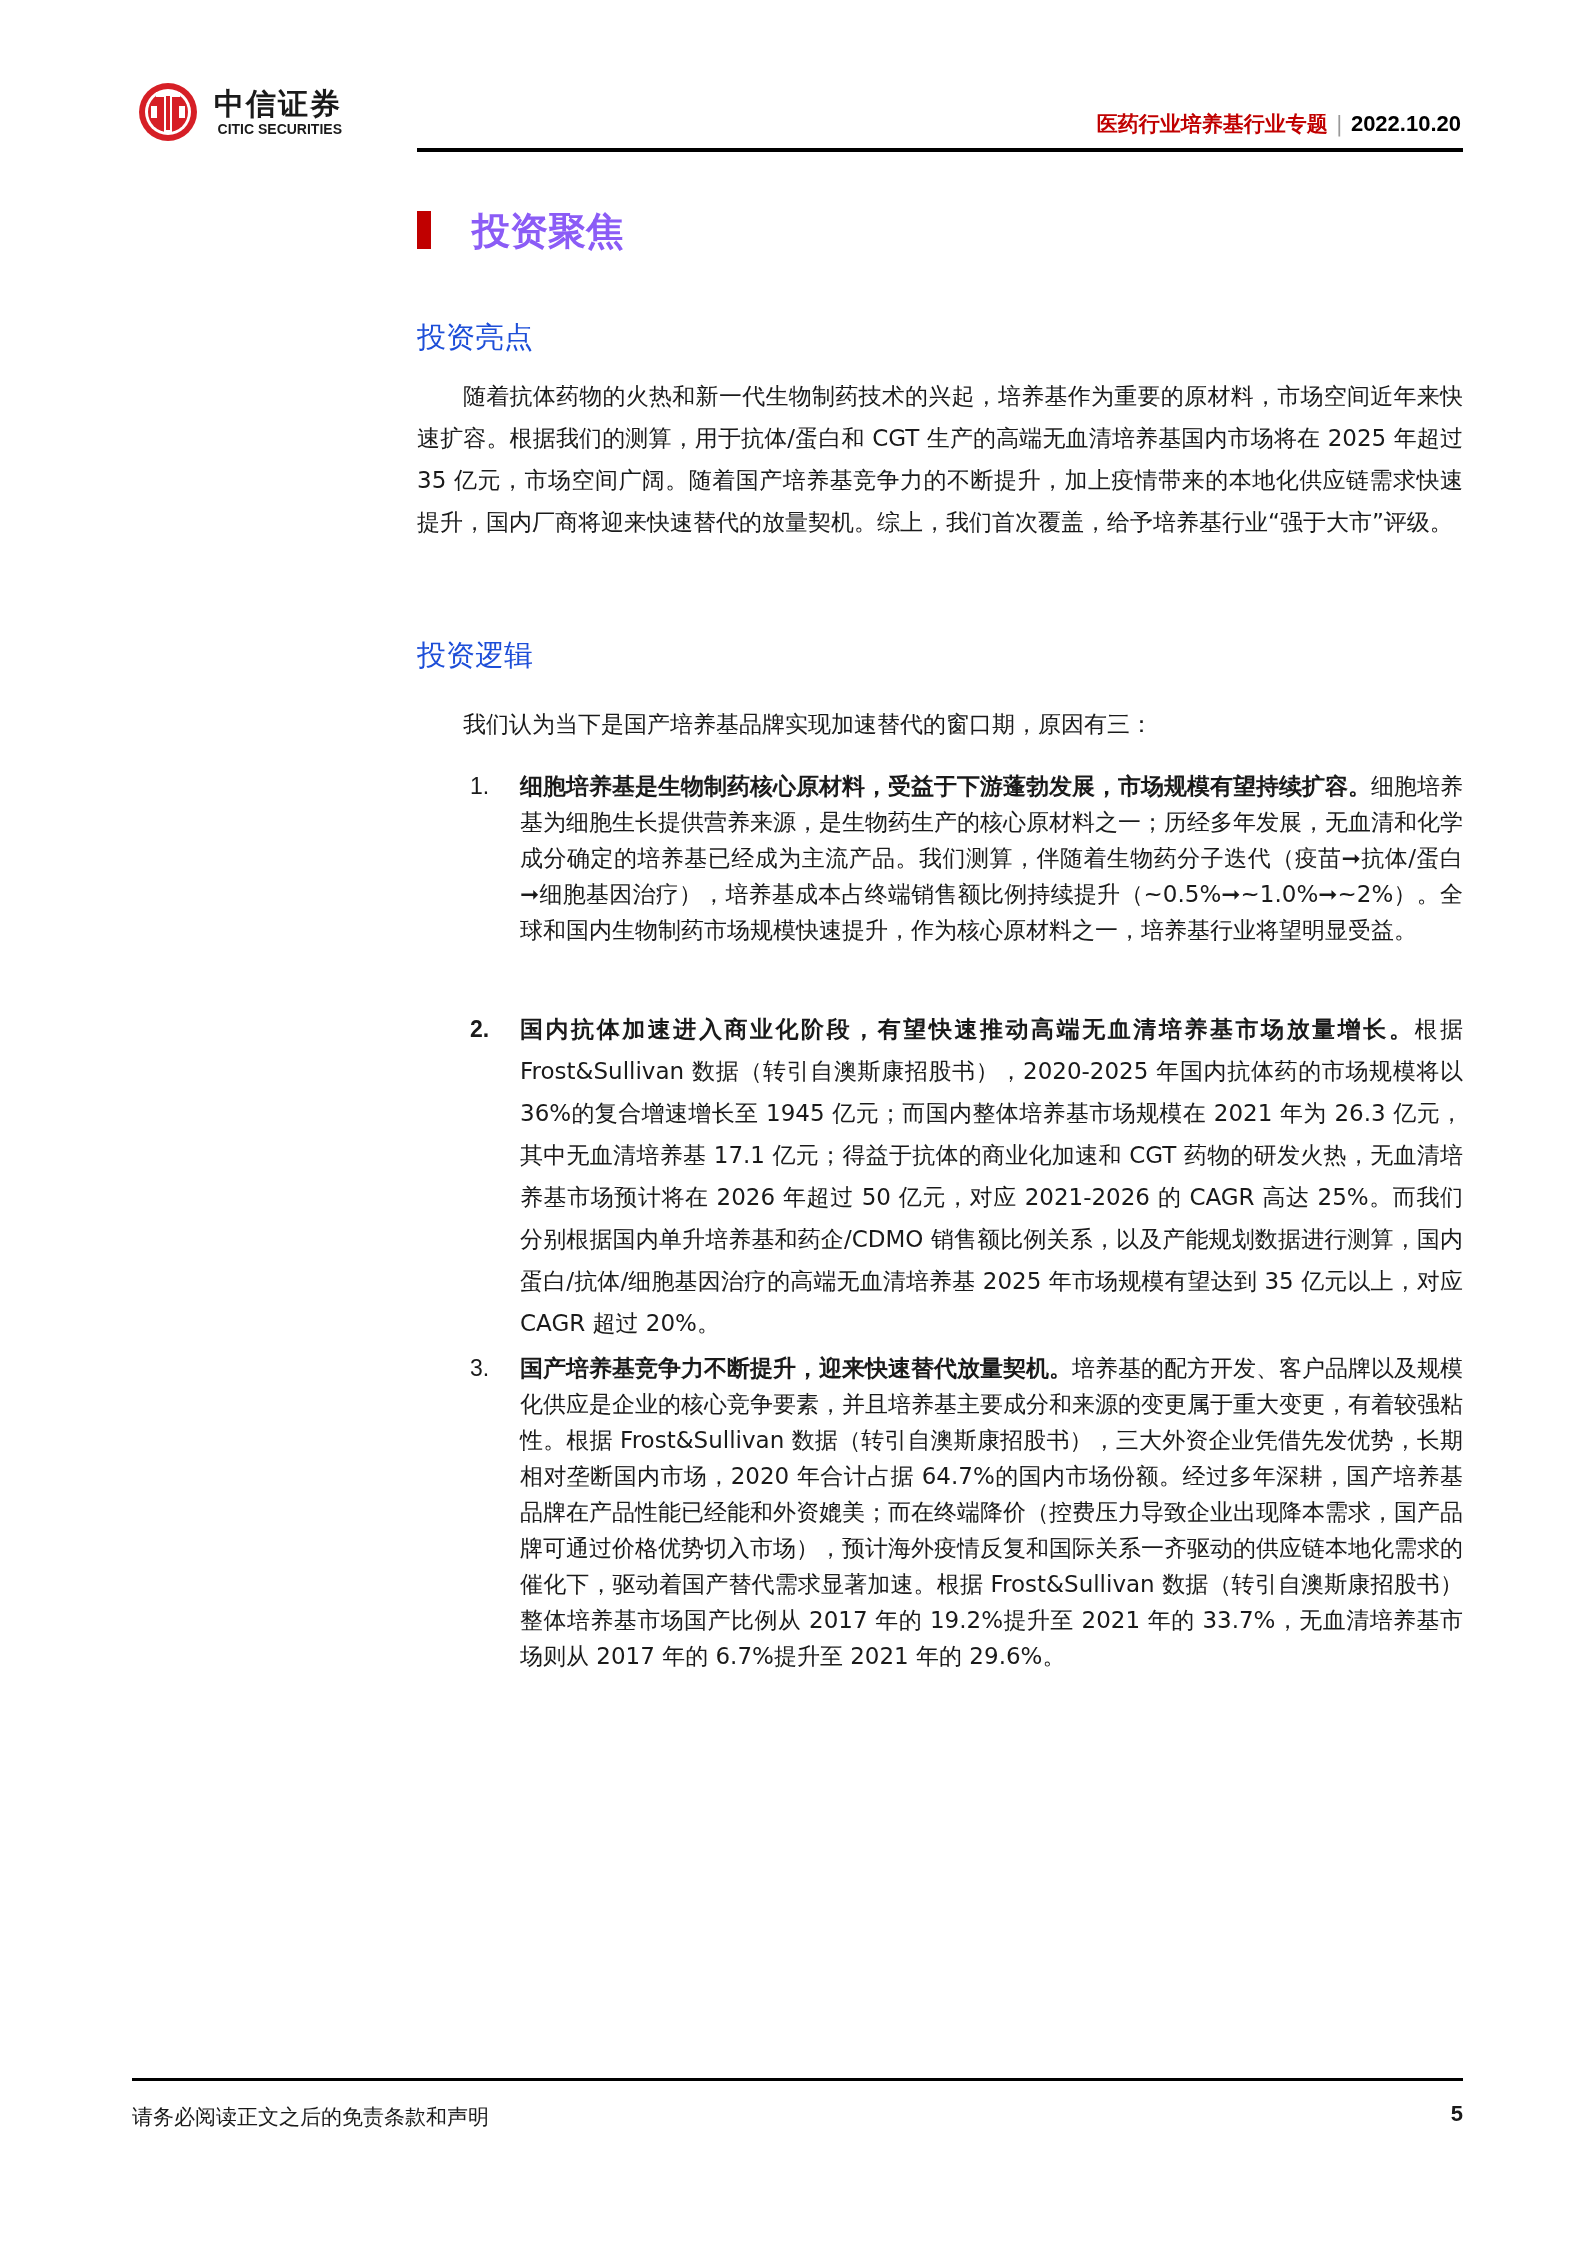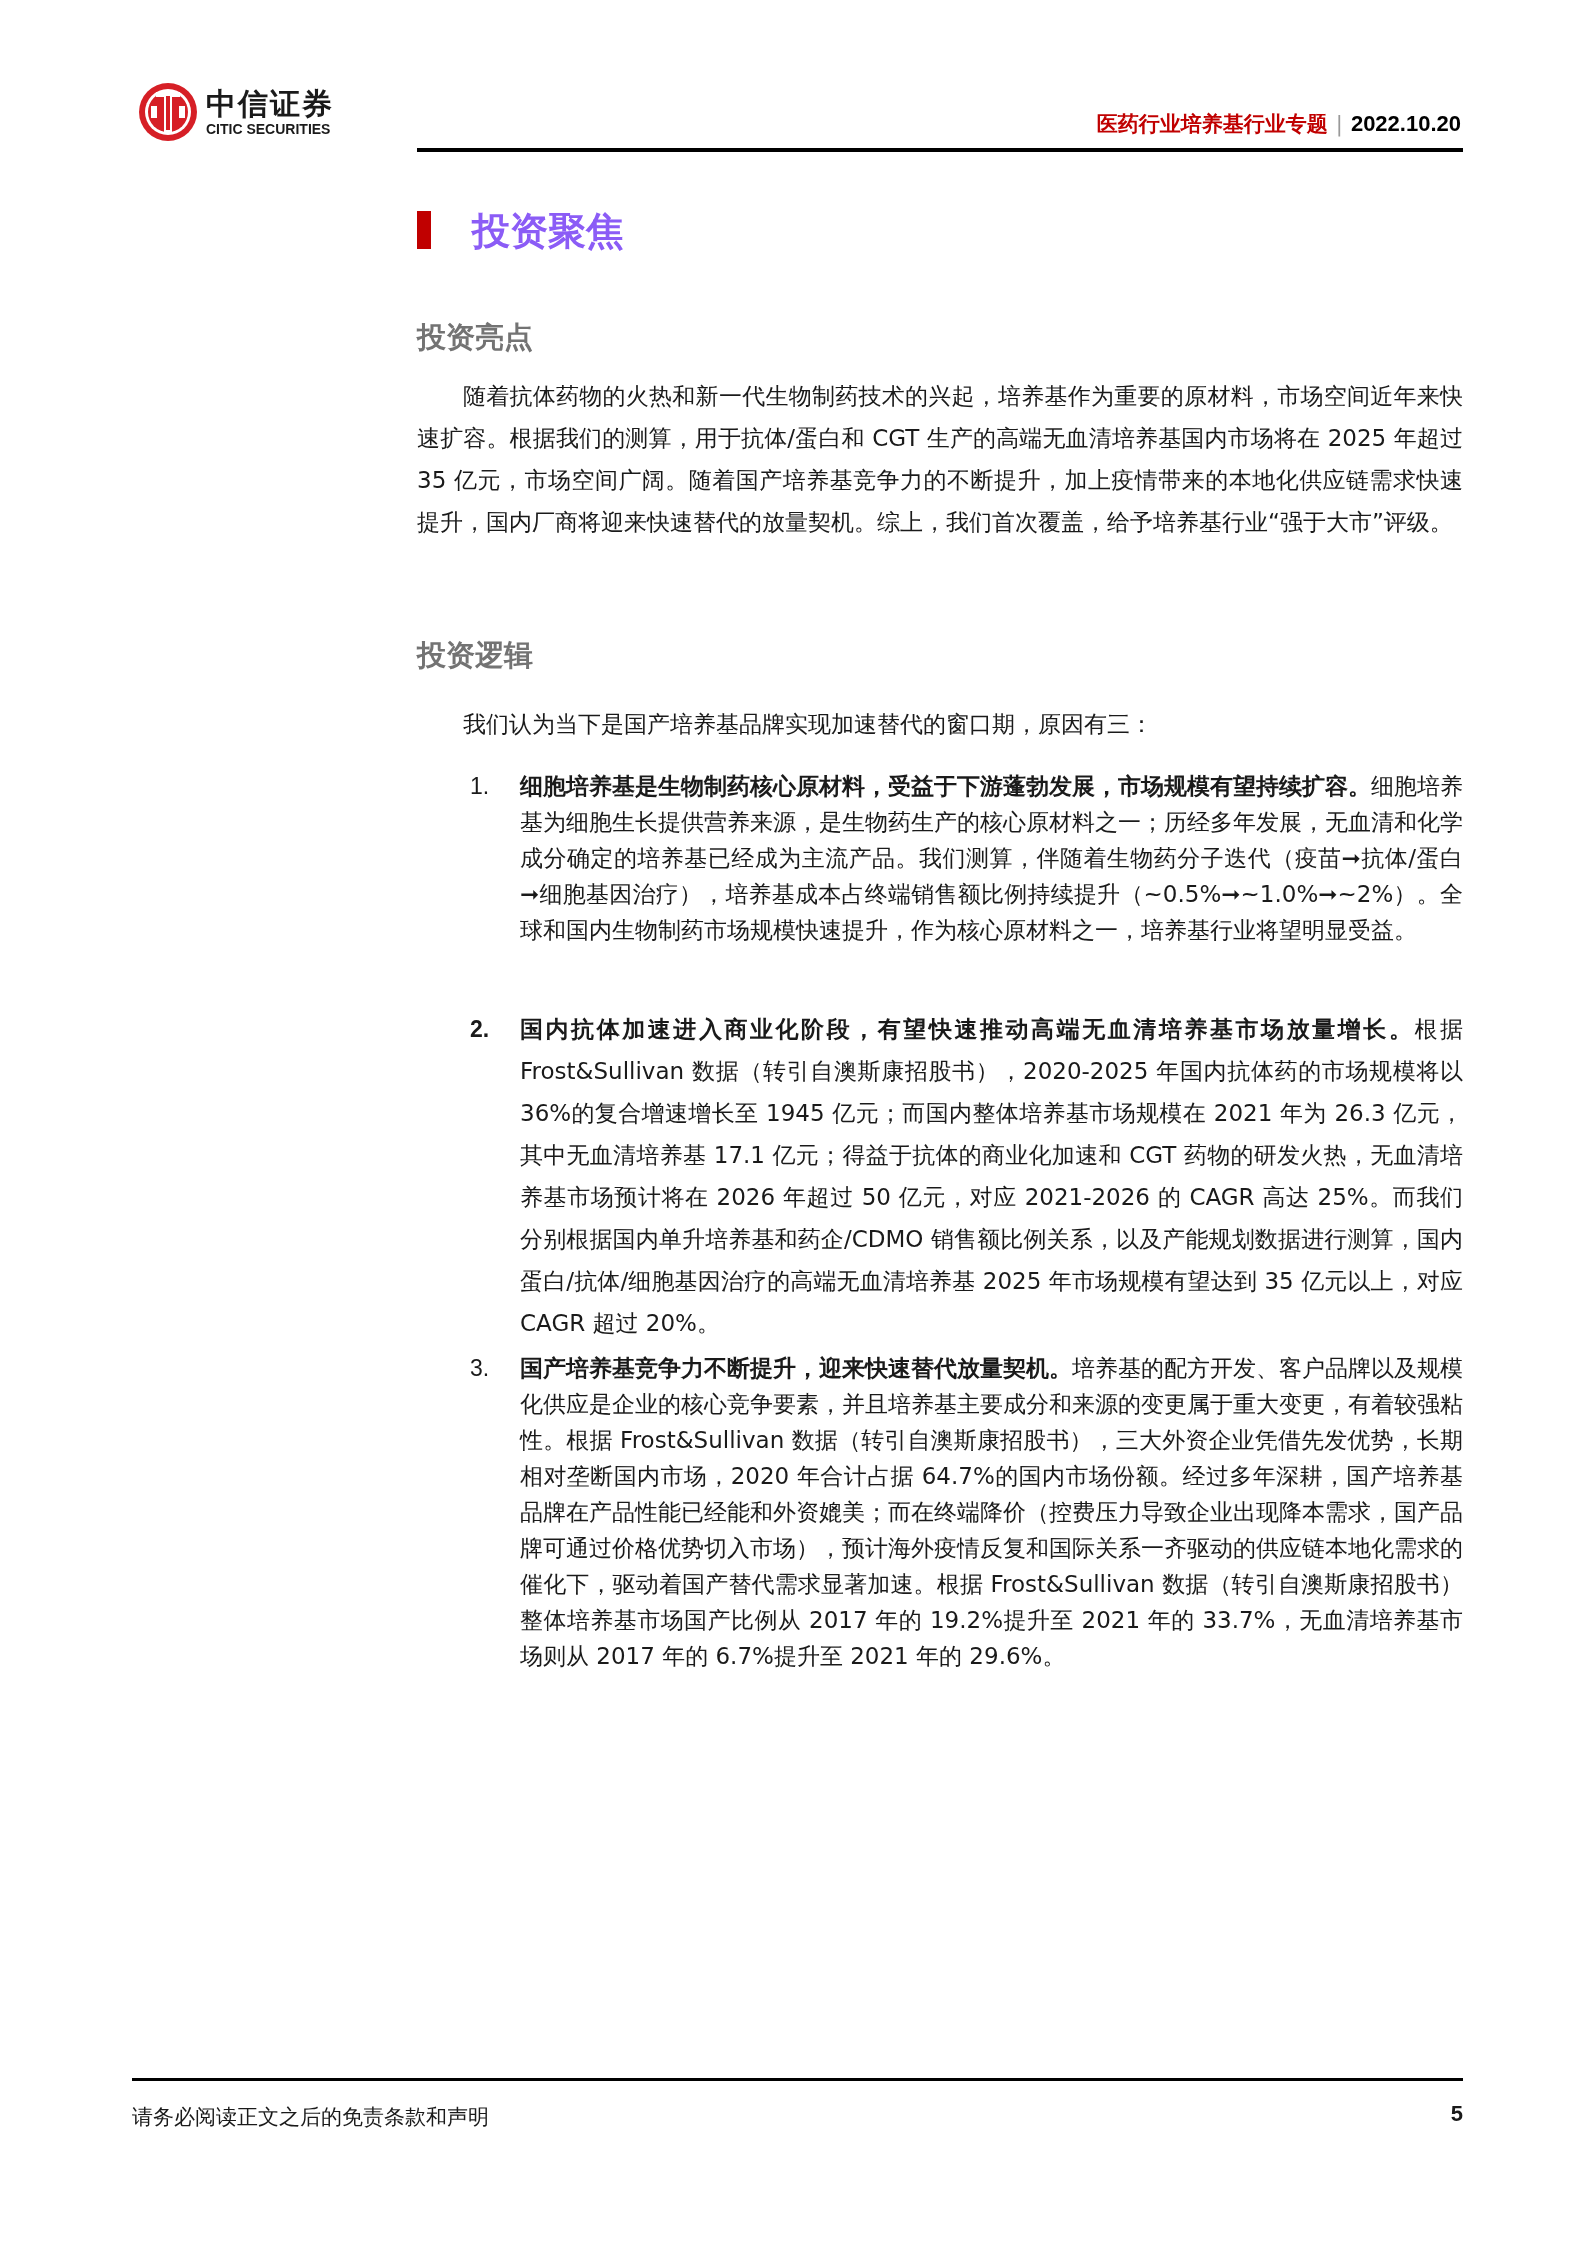"中信证券" .logo-text { margin-left: 8px -> 16px; text-align: none -> right }
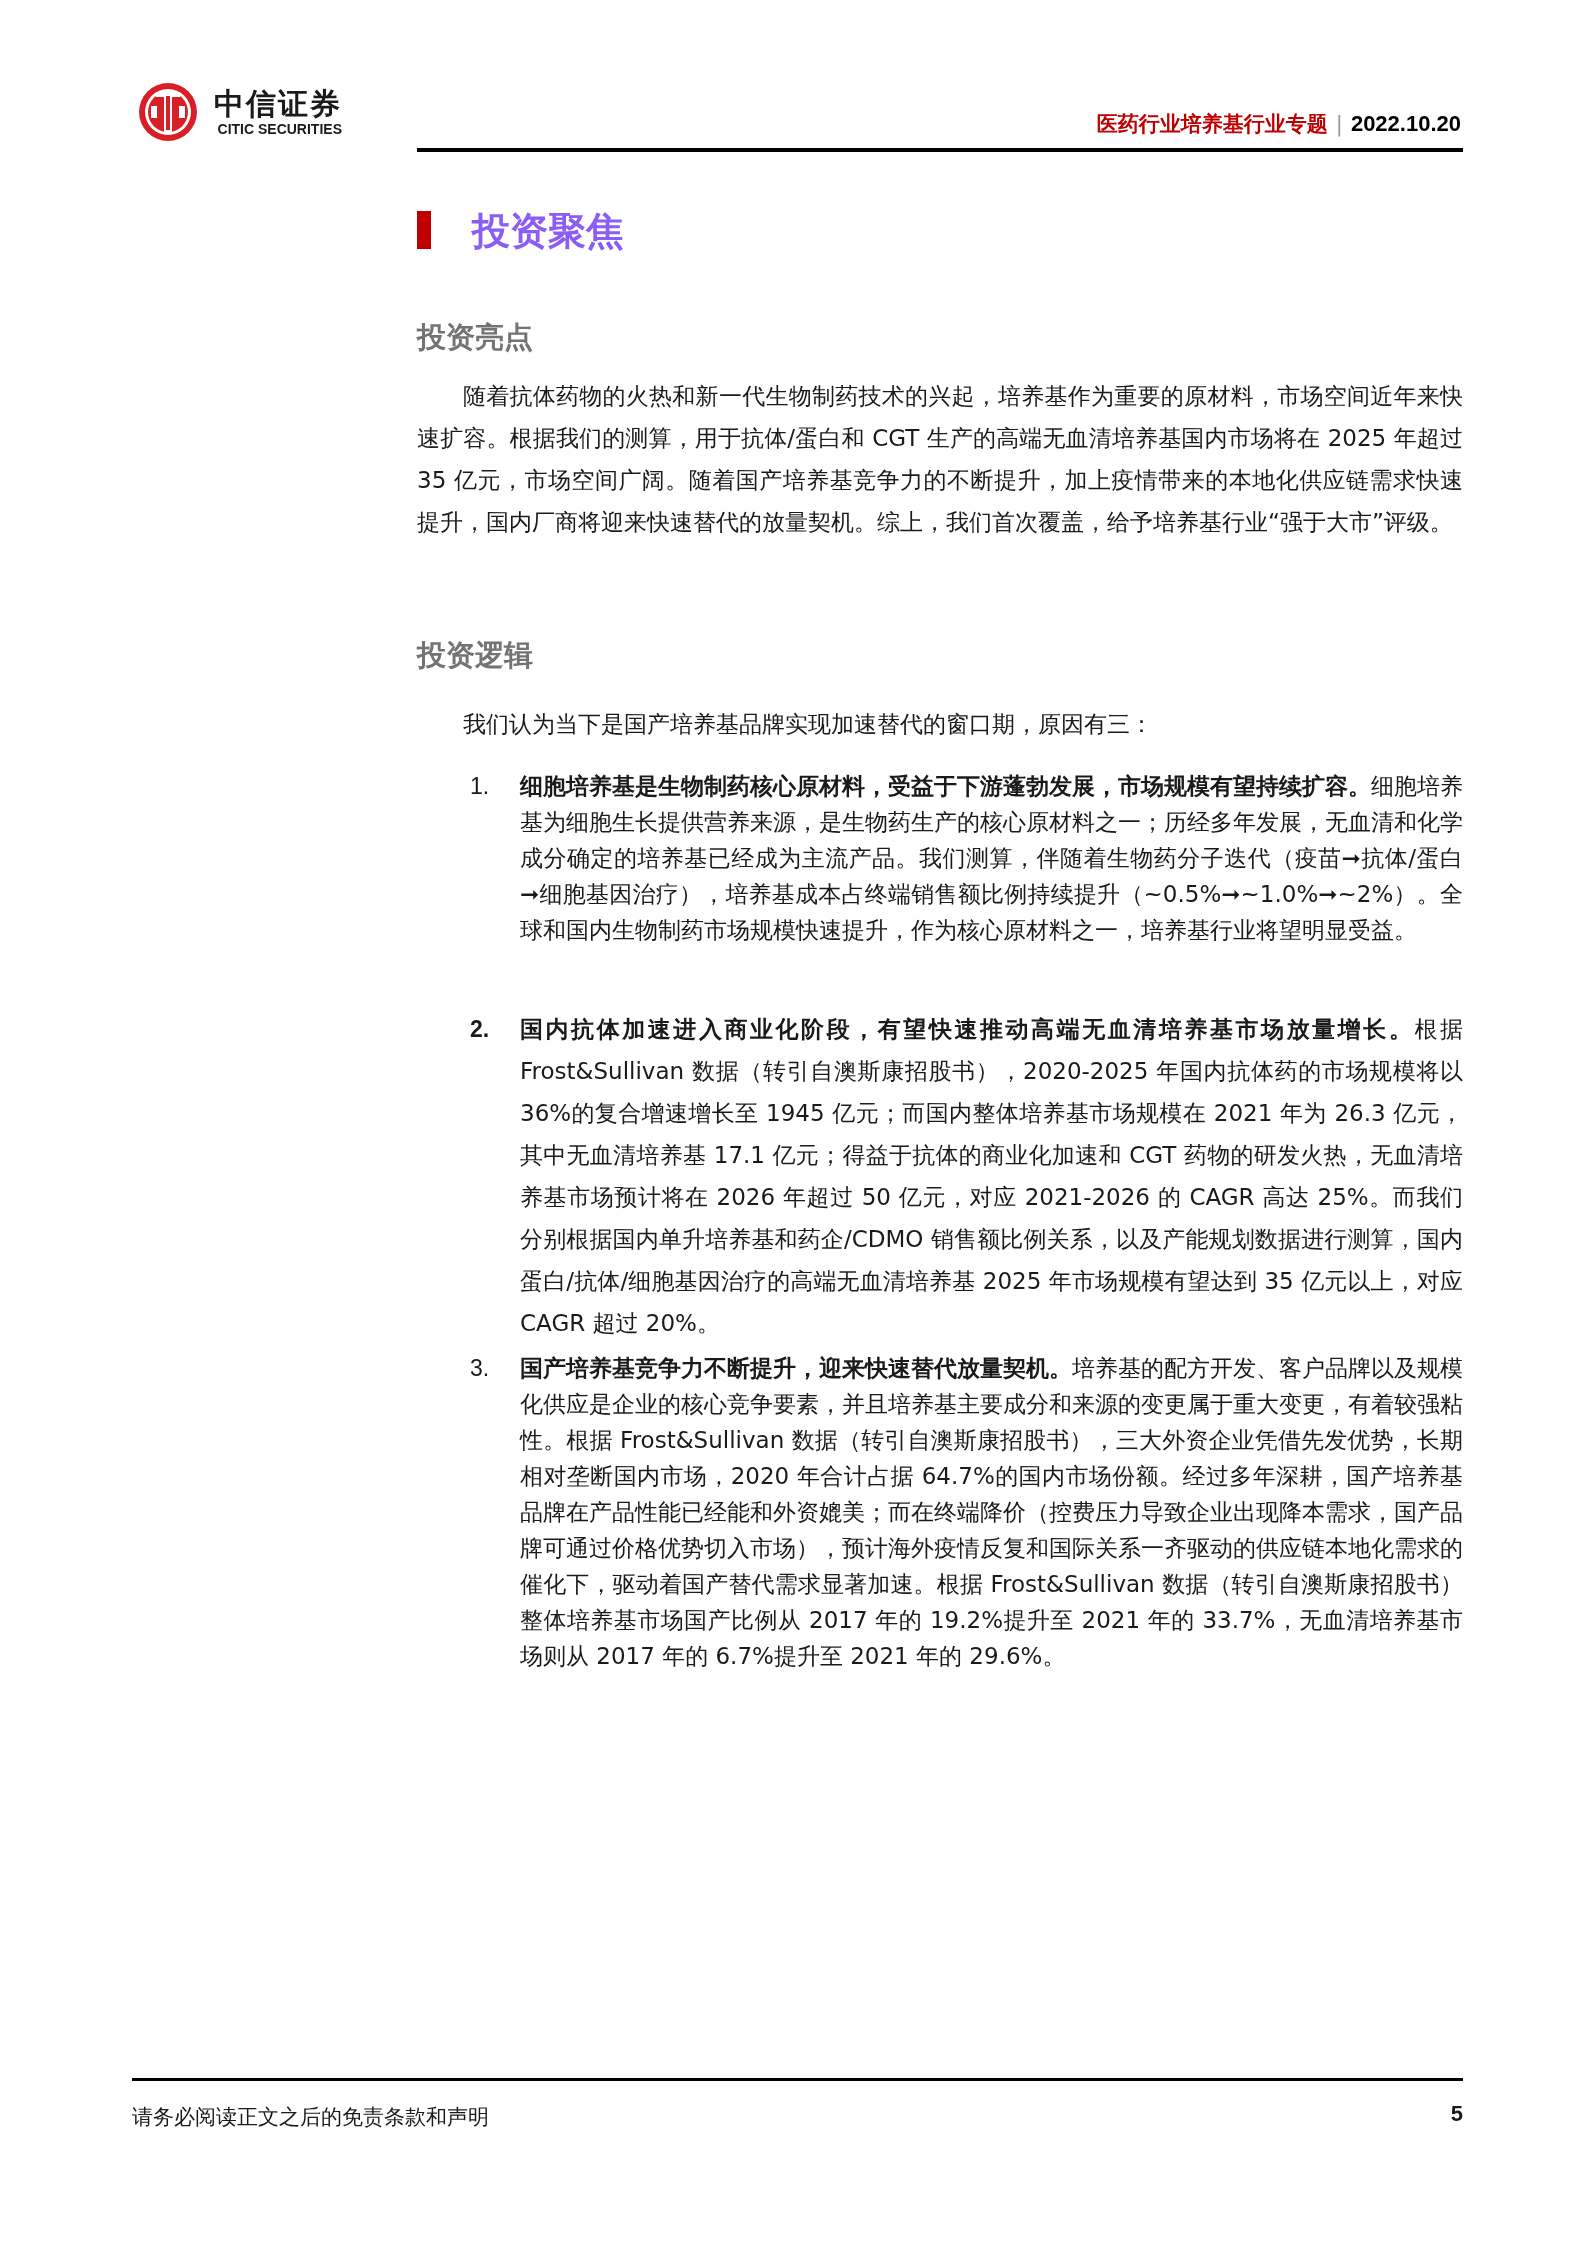"投资亮点" .sub-title { color: #737373 -> #1d4ed8; font-weight: bold -> normal }
